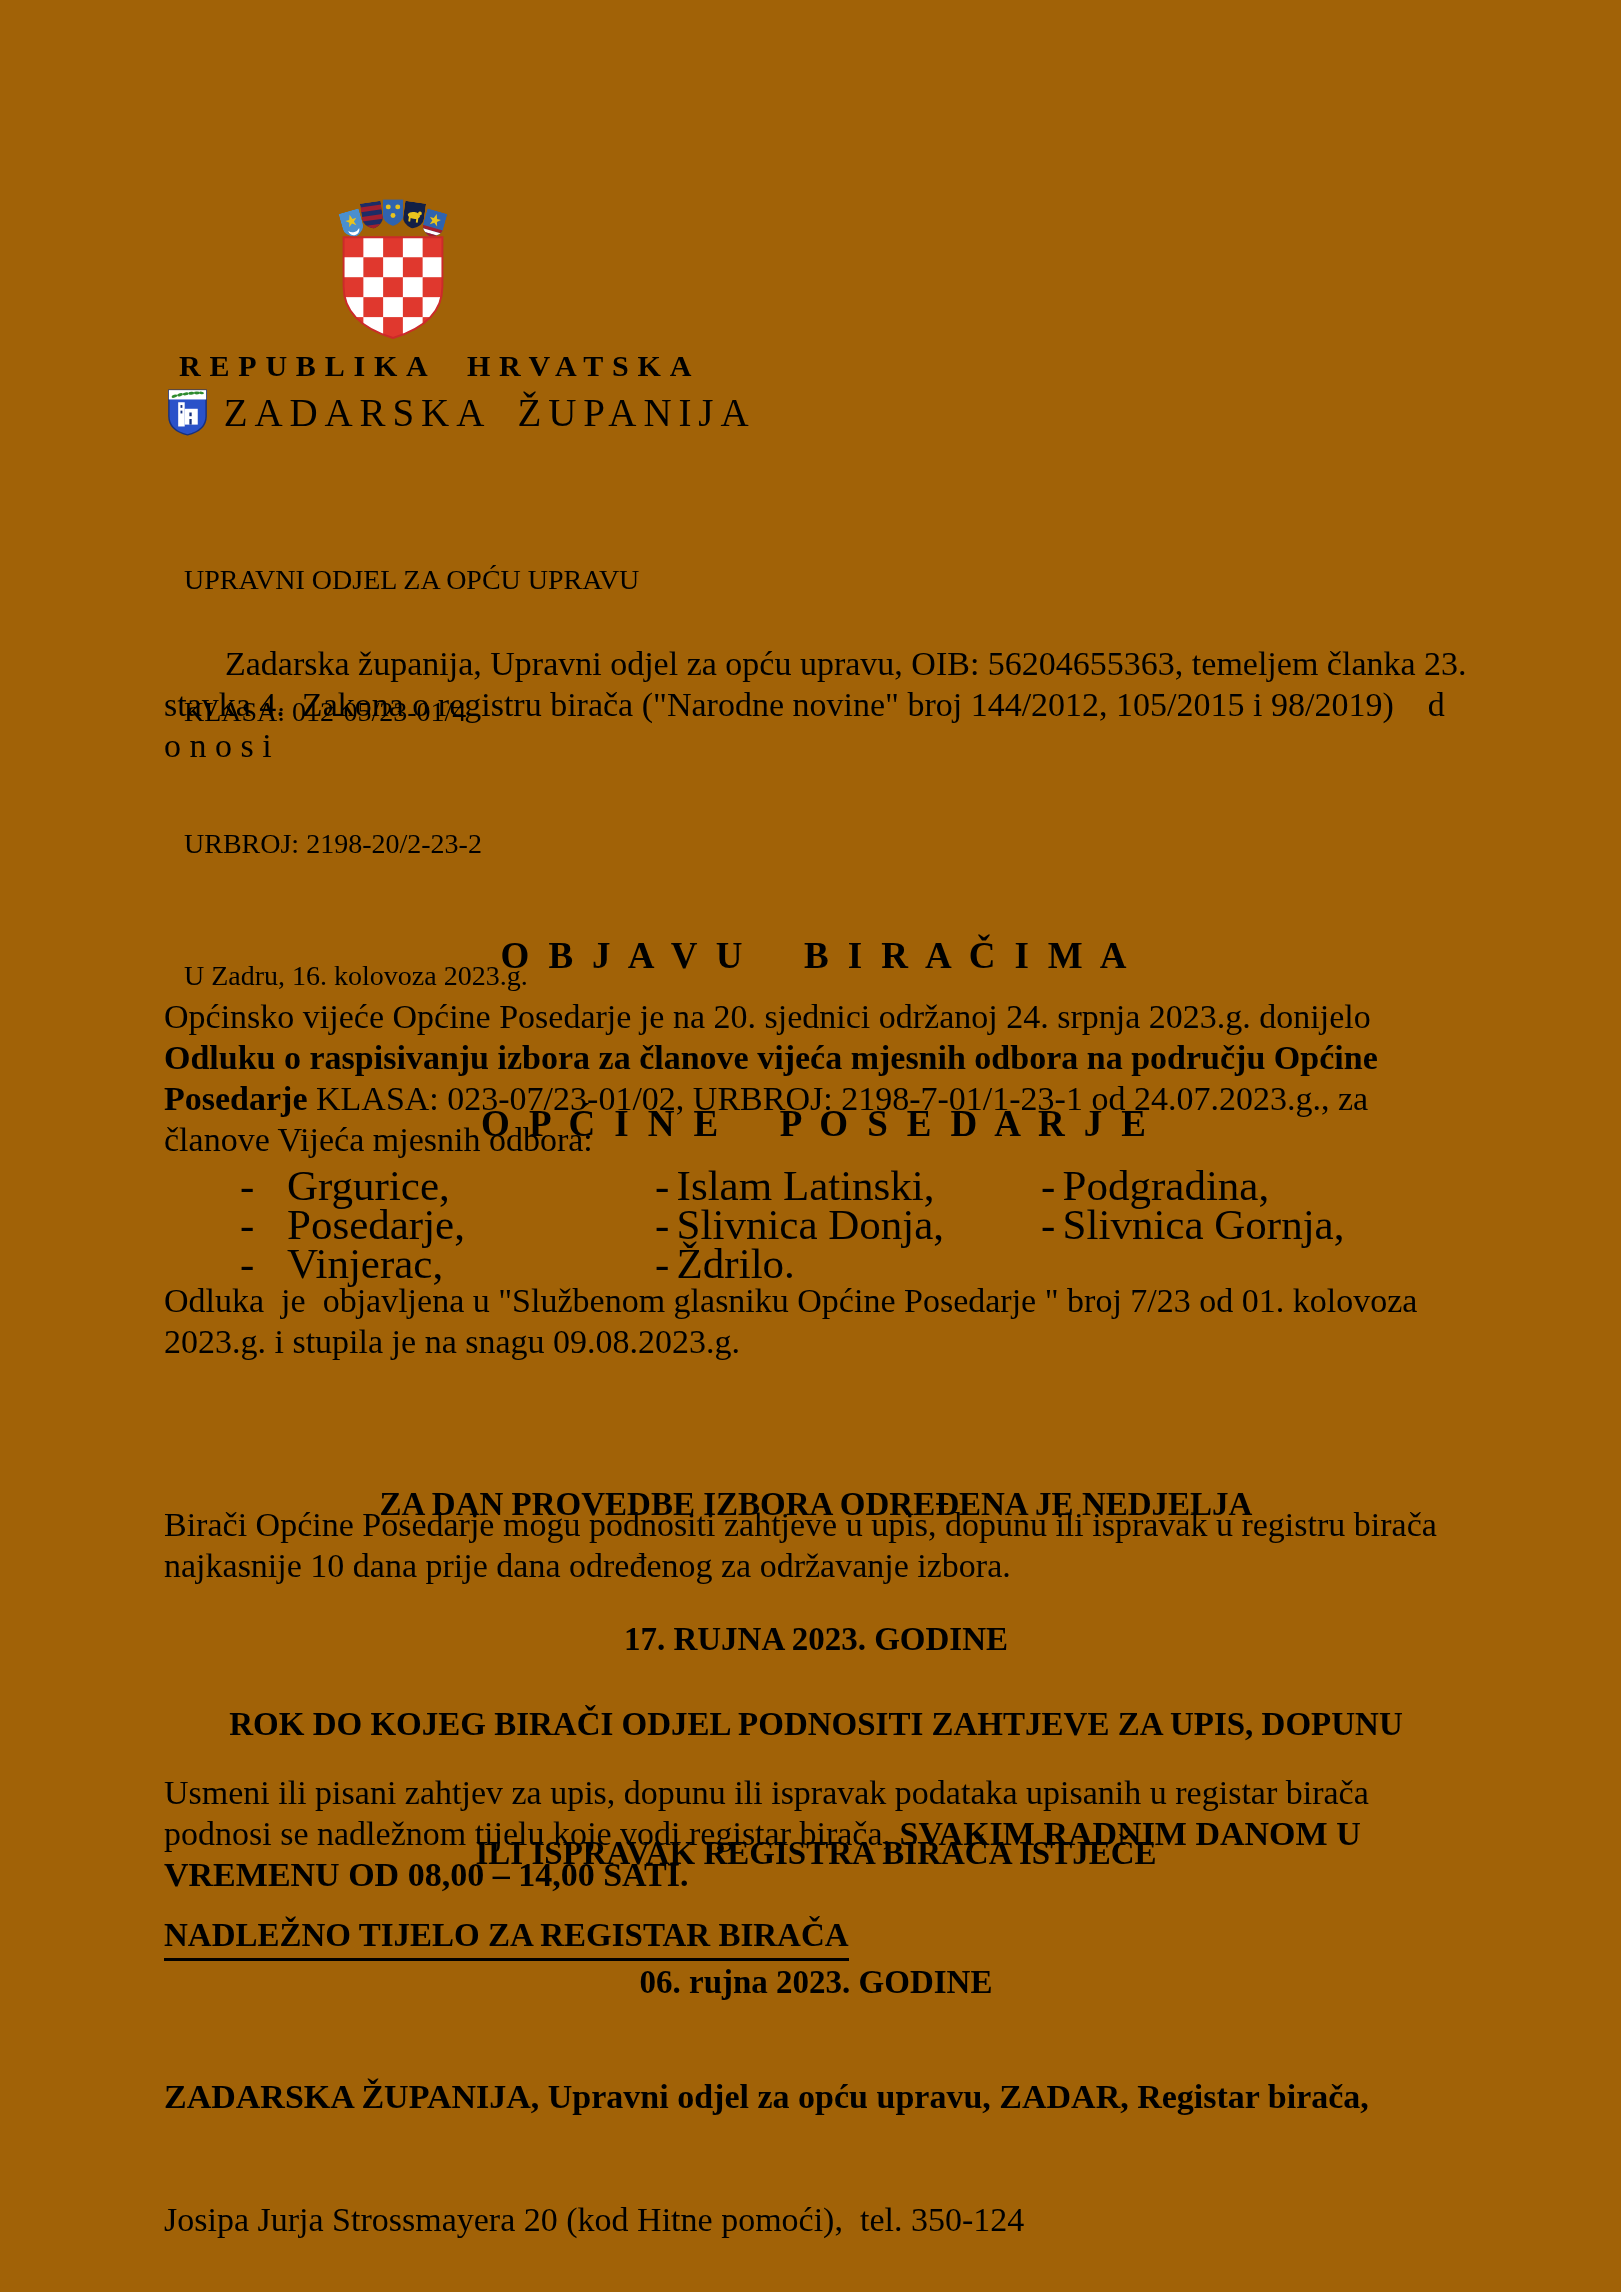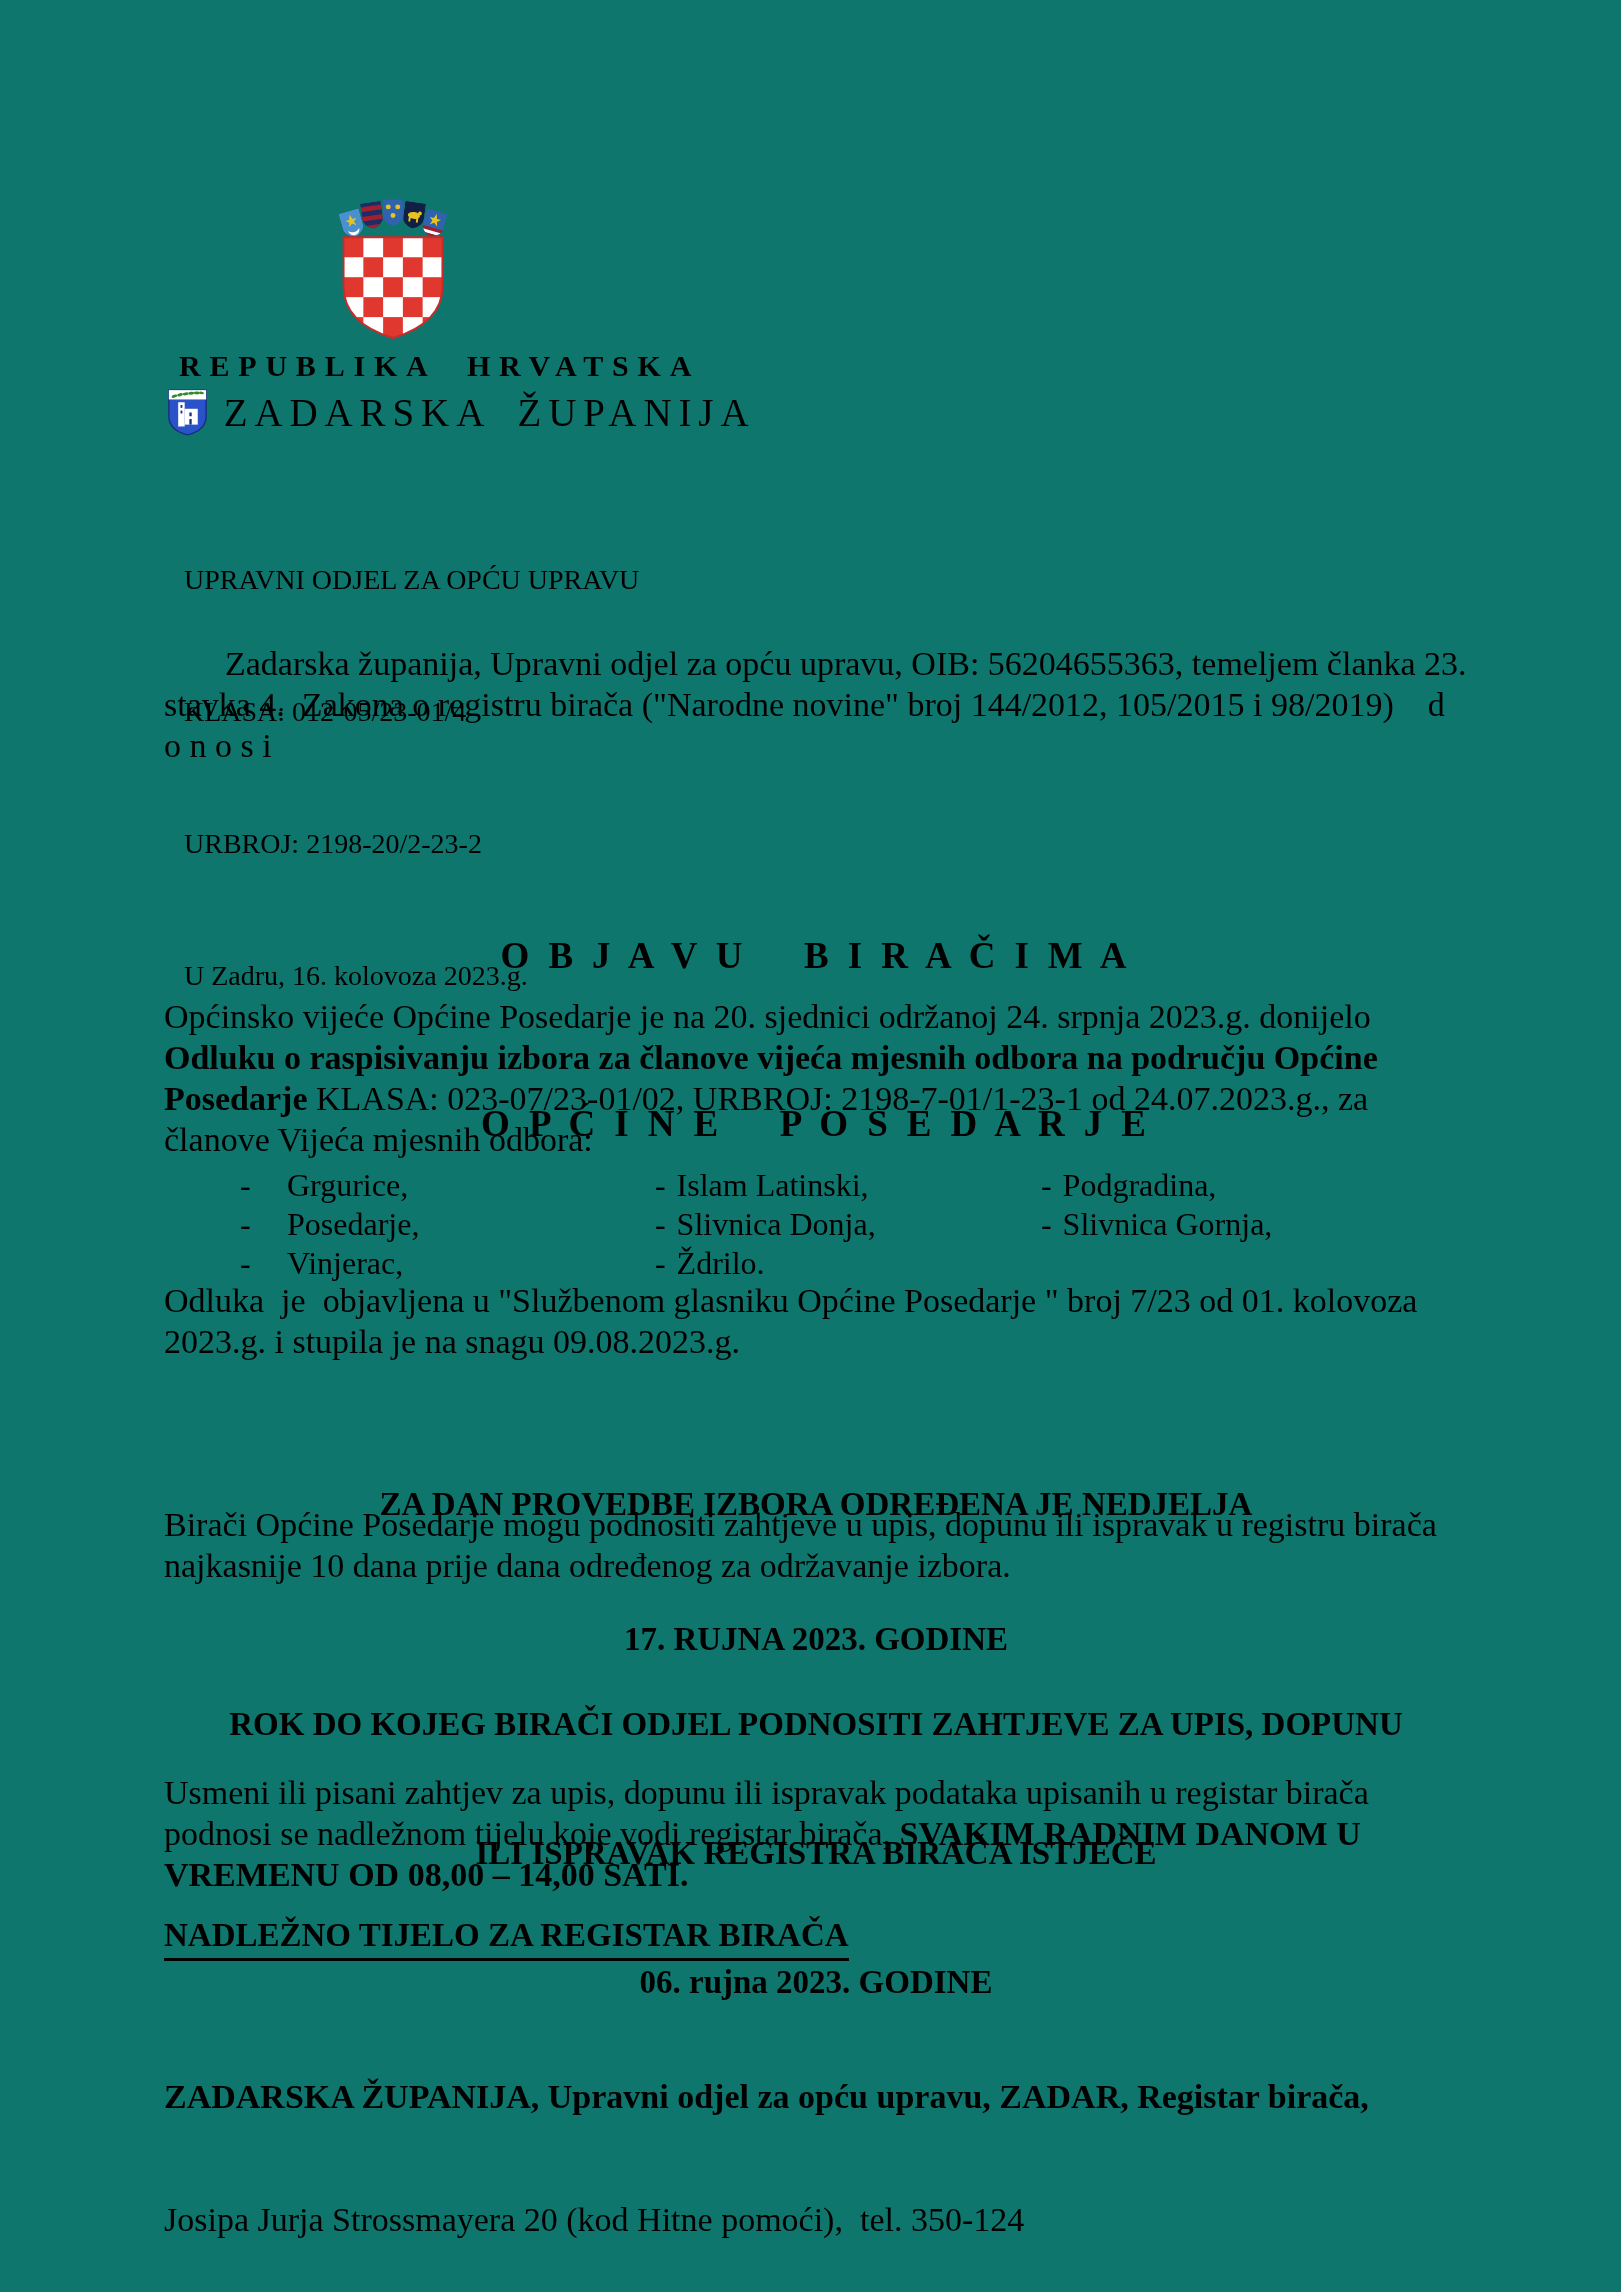"REPUBLIKA HRVATSKA" .page { background: #0f766e -> #a16207 }
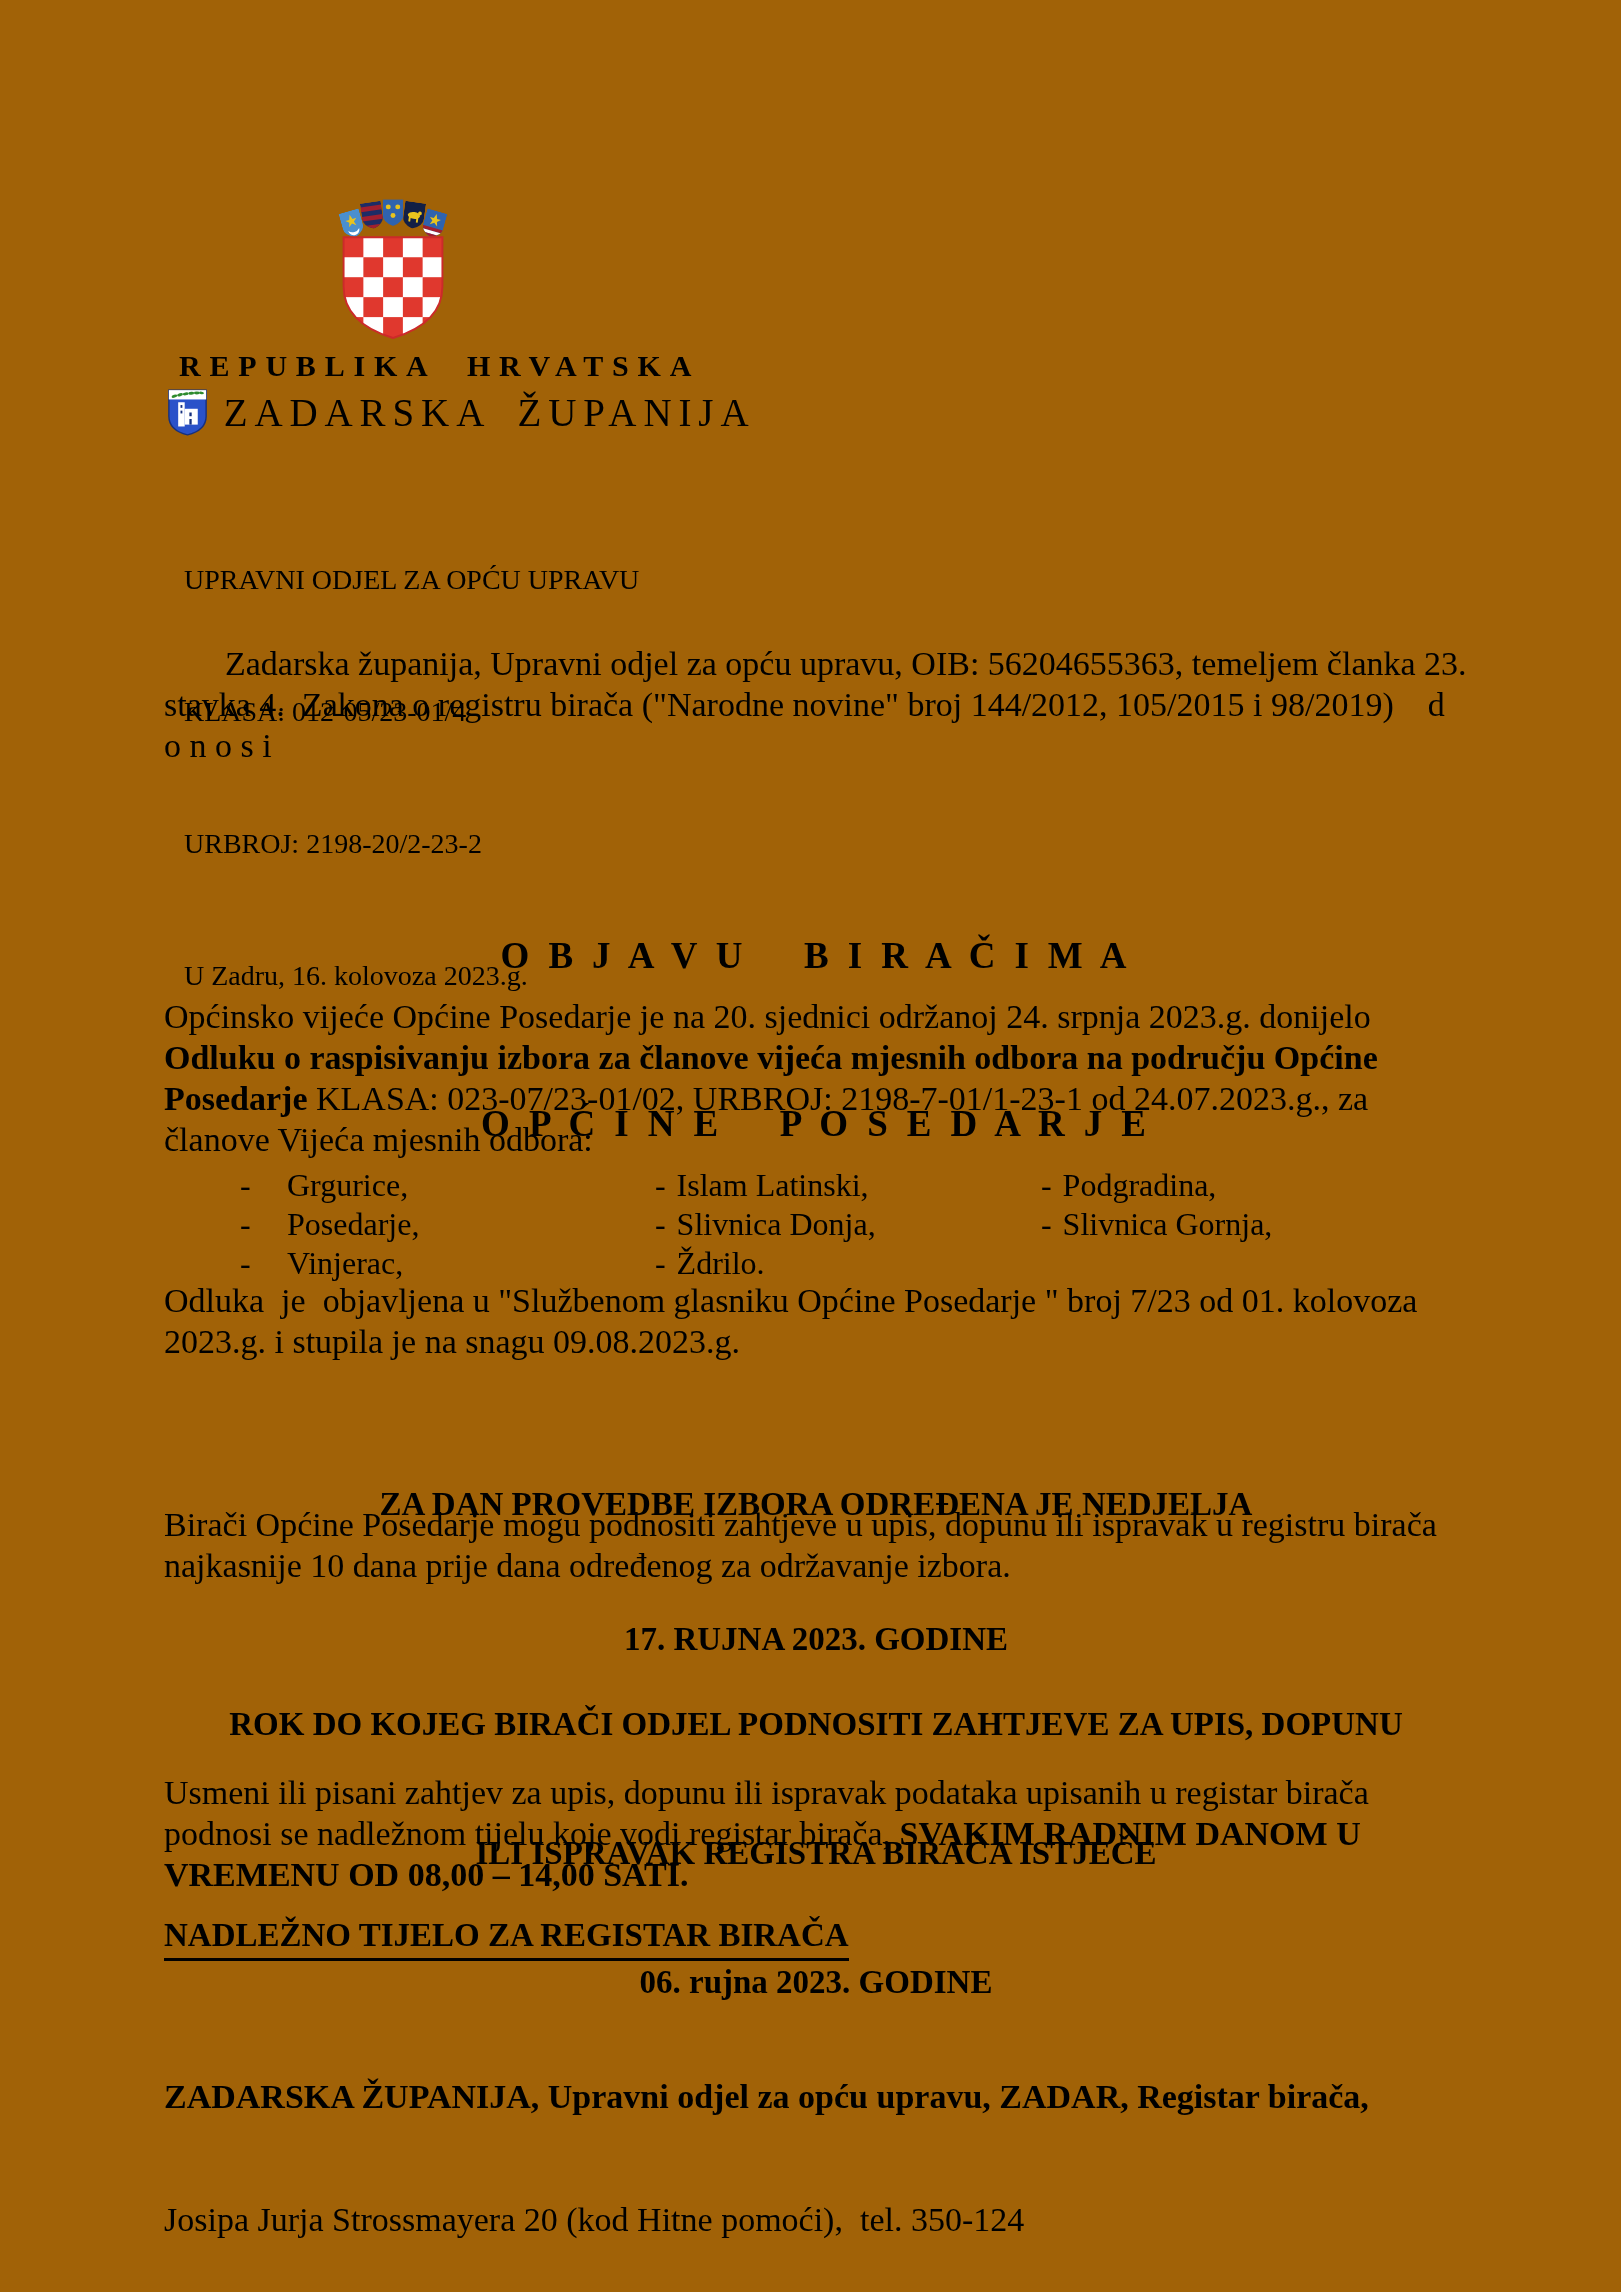"- Grgurice," .list-col { font-size: 32px -> 43px }
